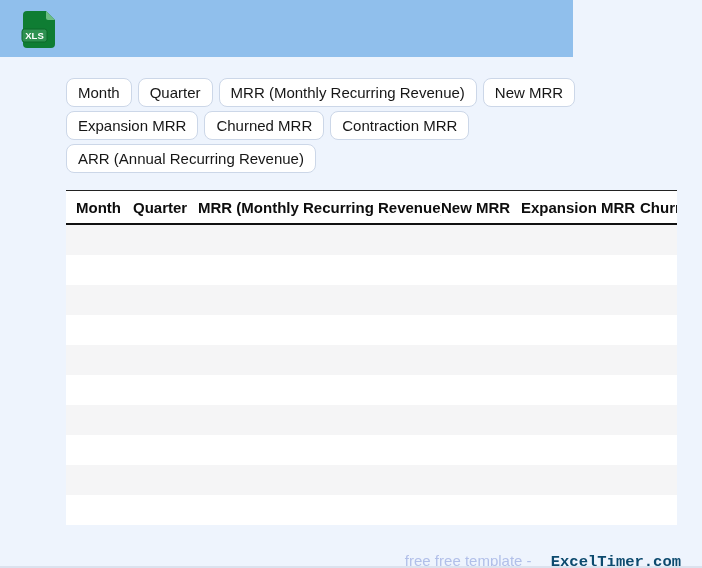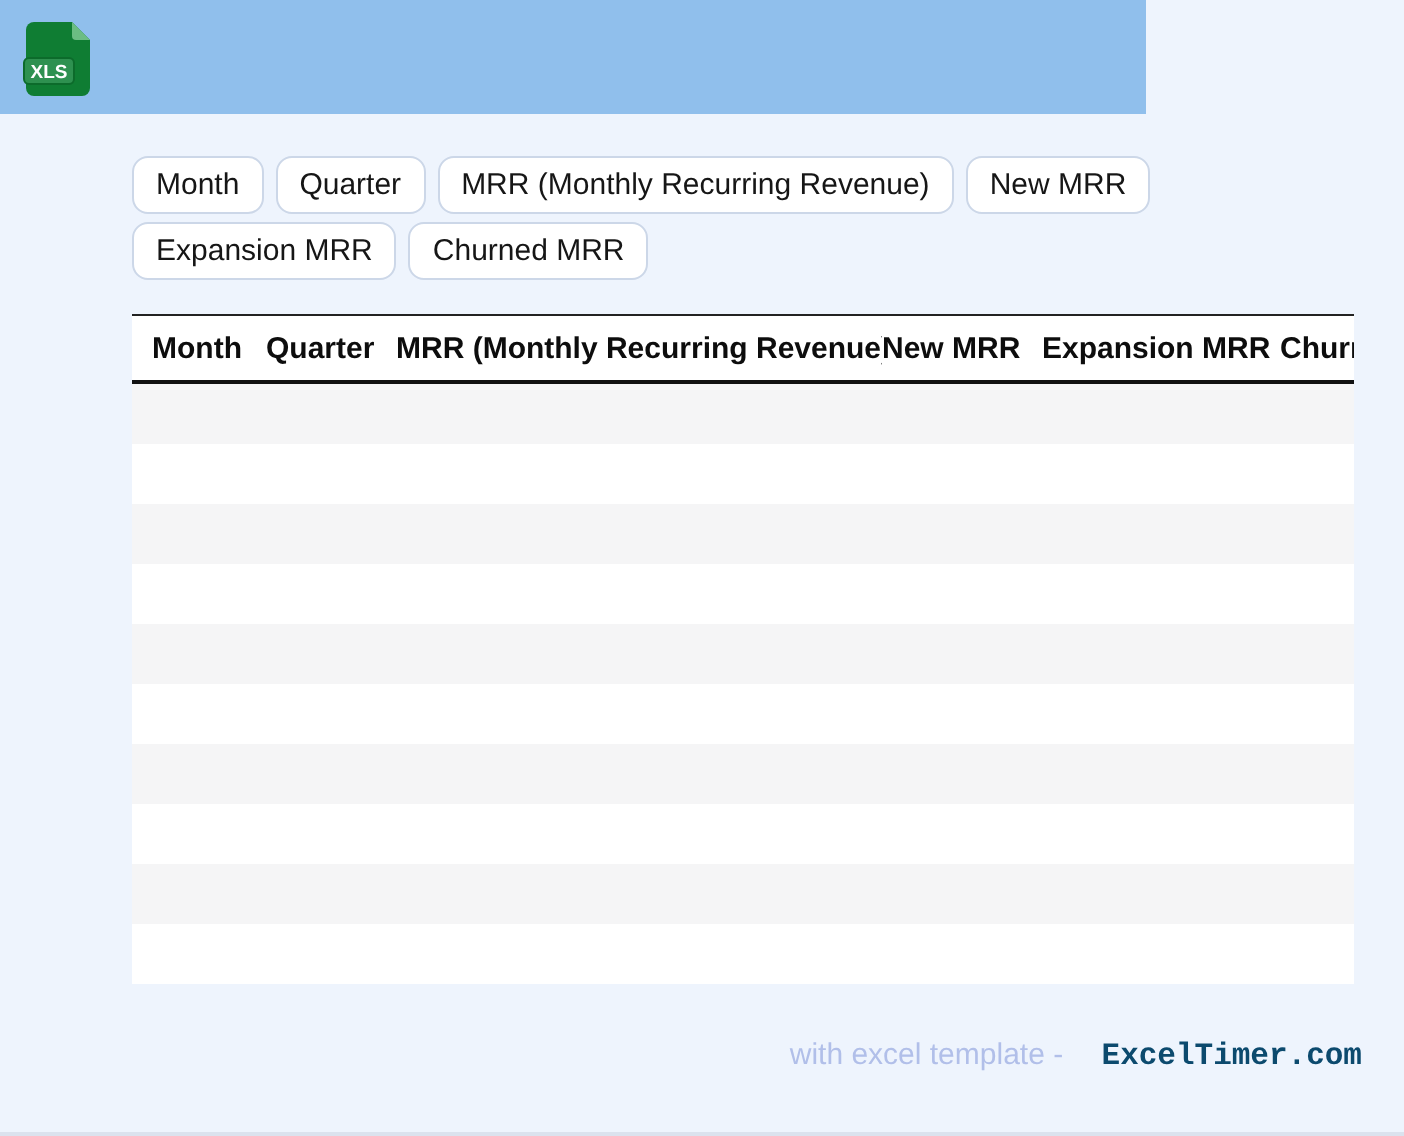"XLS" .header-bar { padding-left: 11px -> 21px }
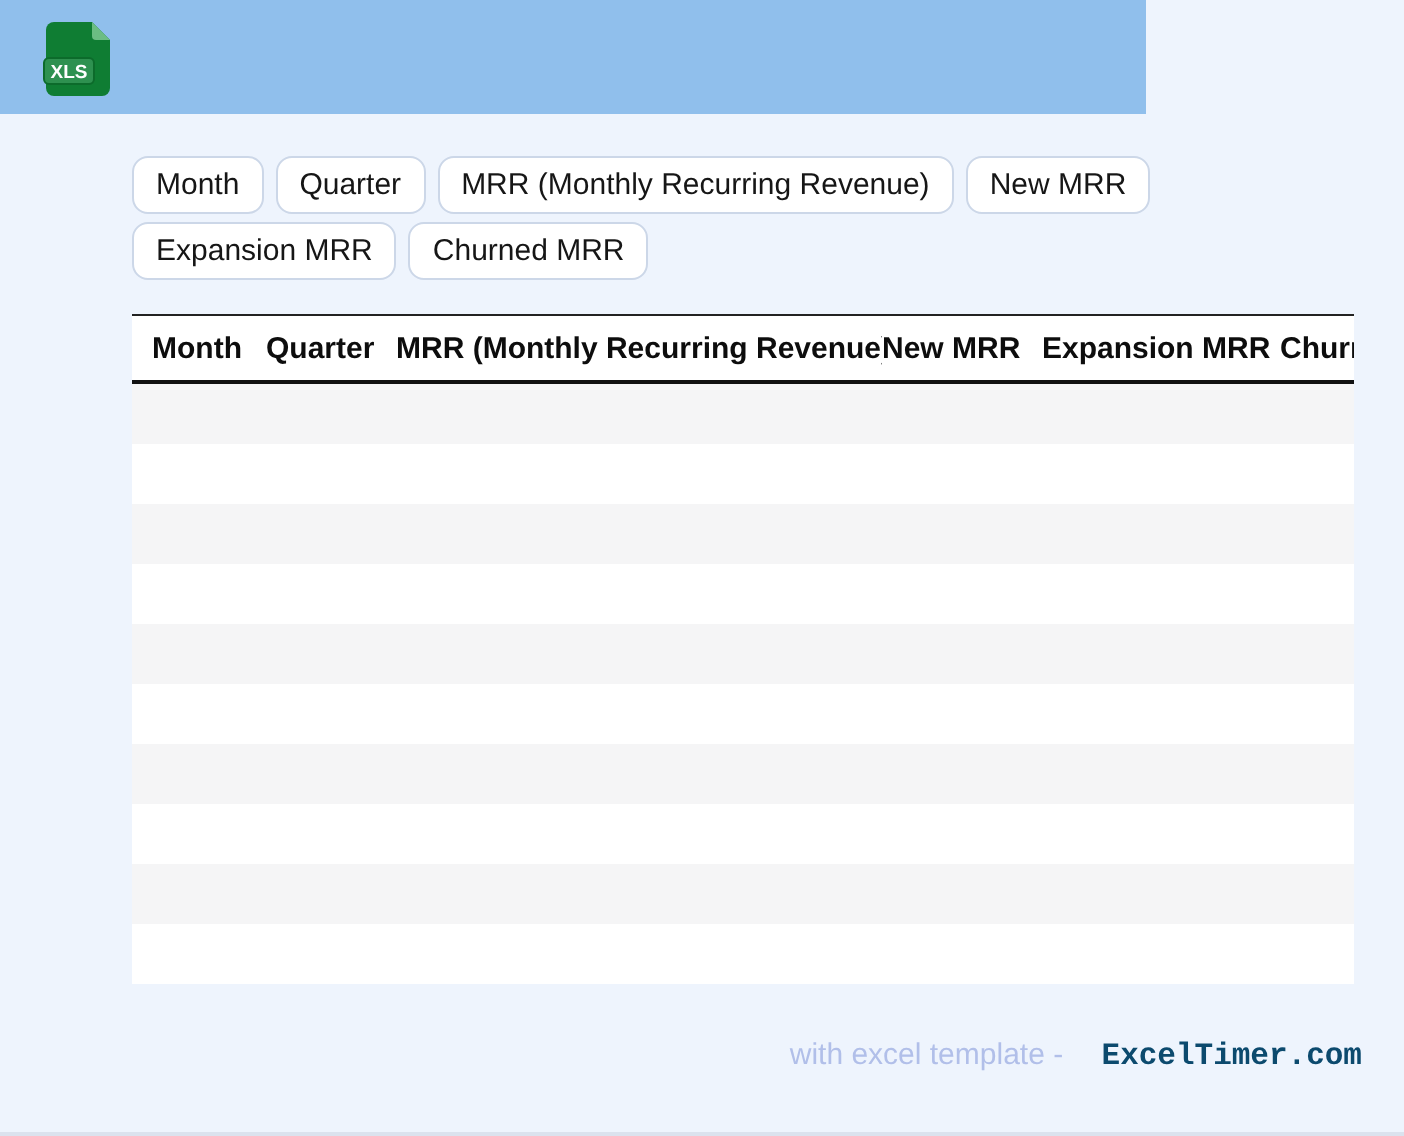"Contraction MRR" button.chip { html: none -> <button>Contraction MRR</button> }
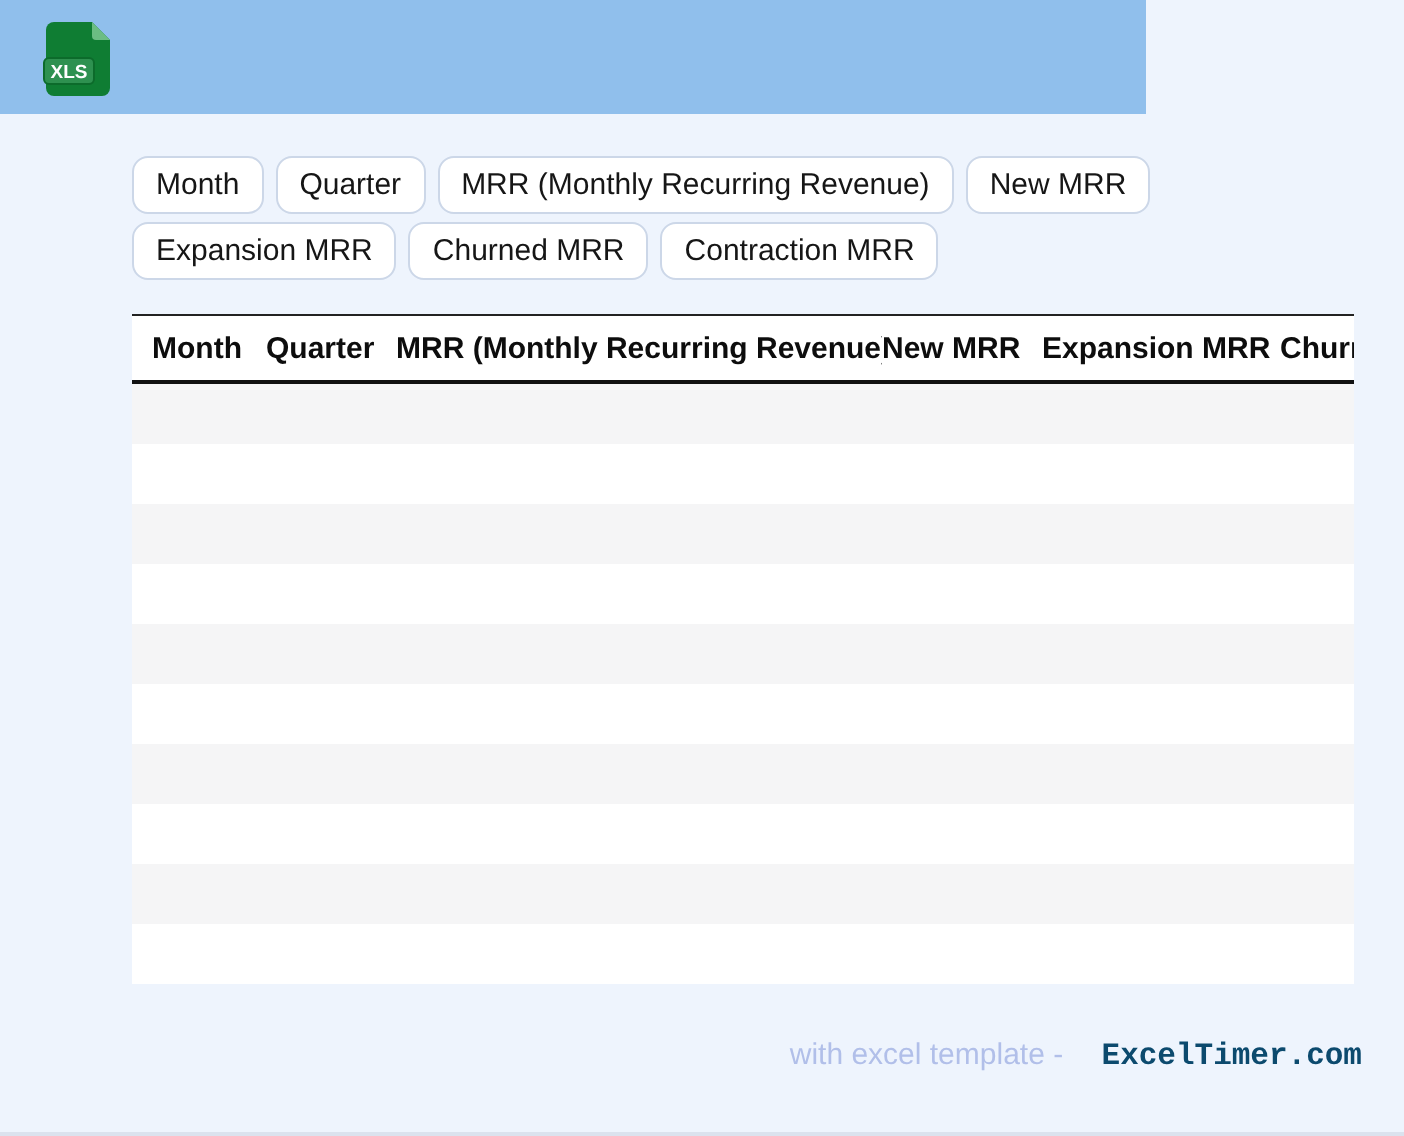"ARR (Annual Recurring Revenue)" button.chip { html: none -> <button>ARR (Annual Recurring Revenue)</button> }
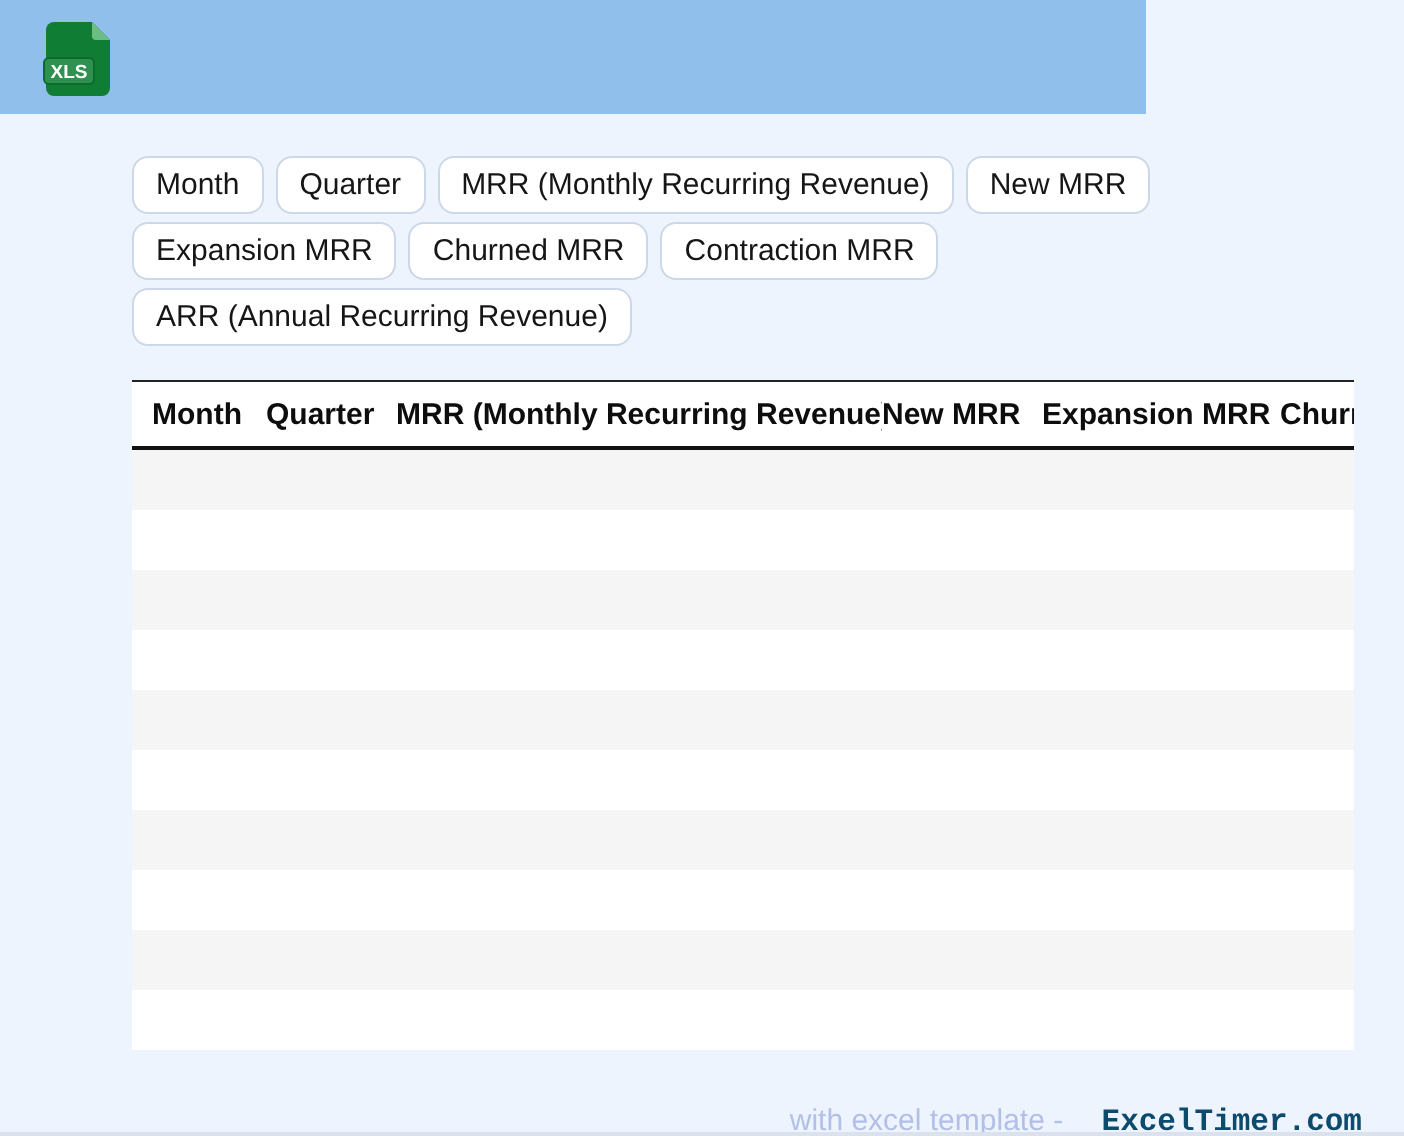"with excel template -" span.footer-prefix { text: with excel -> free free }
